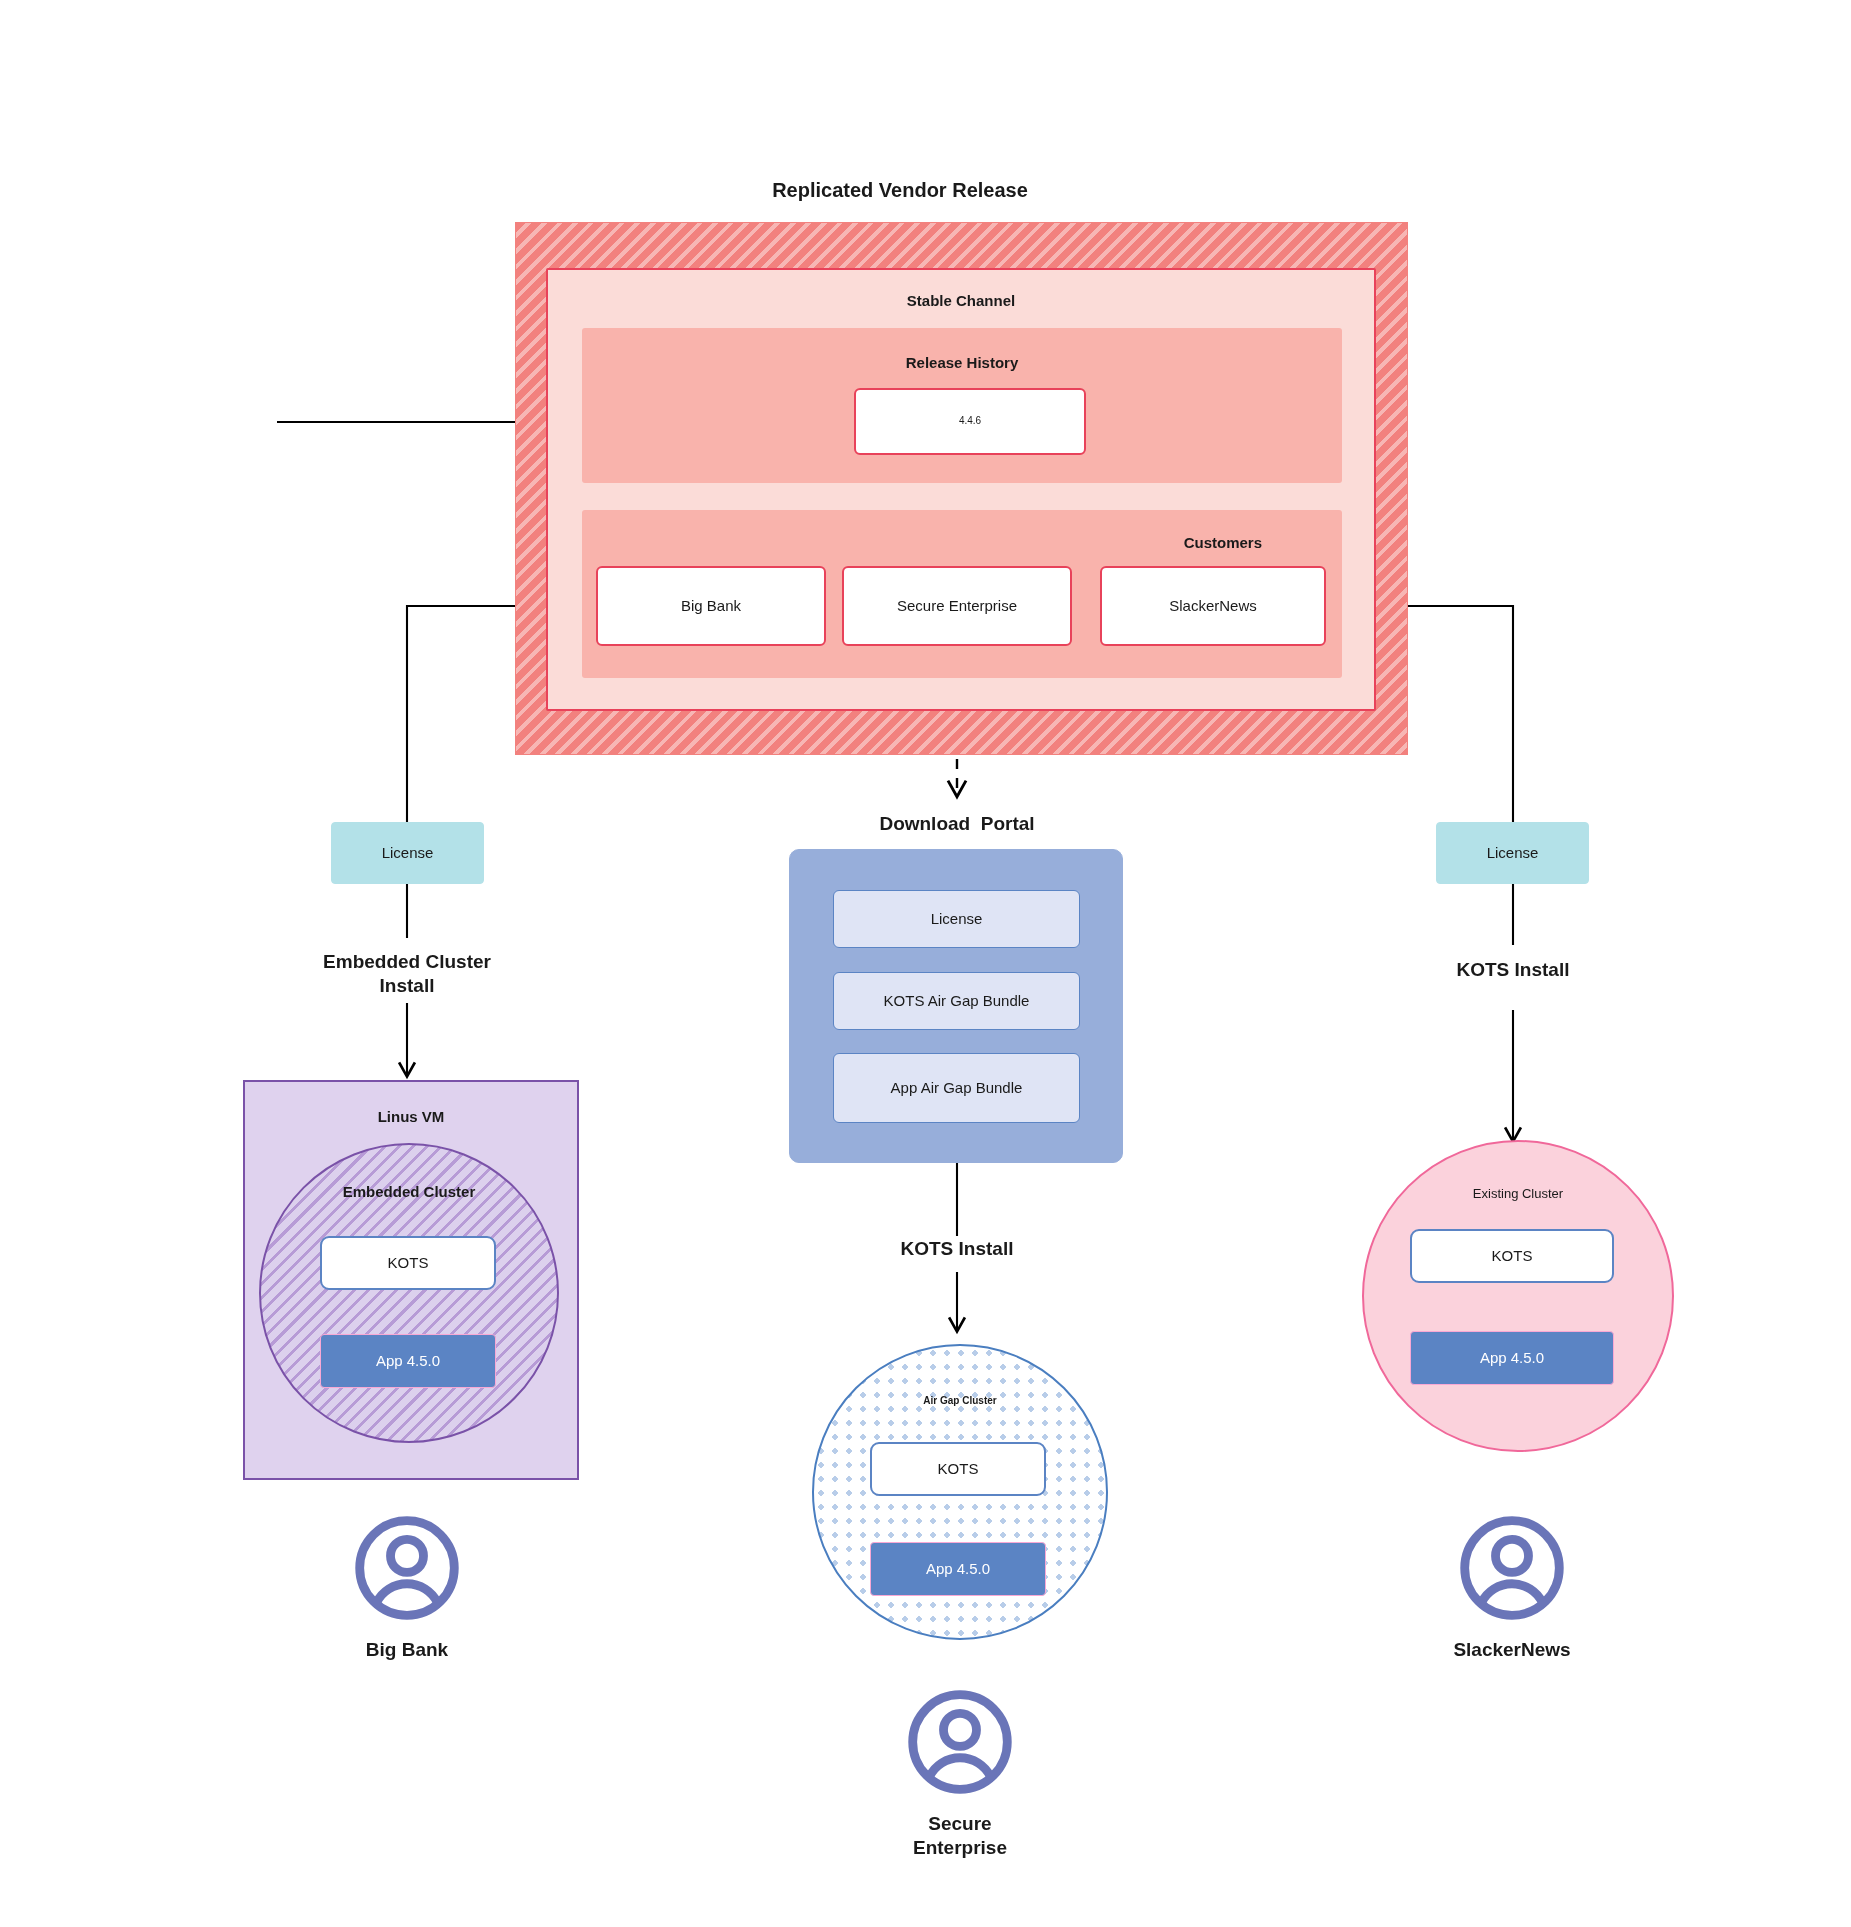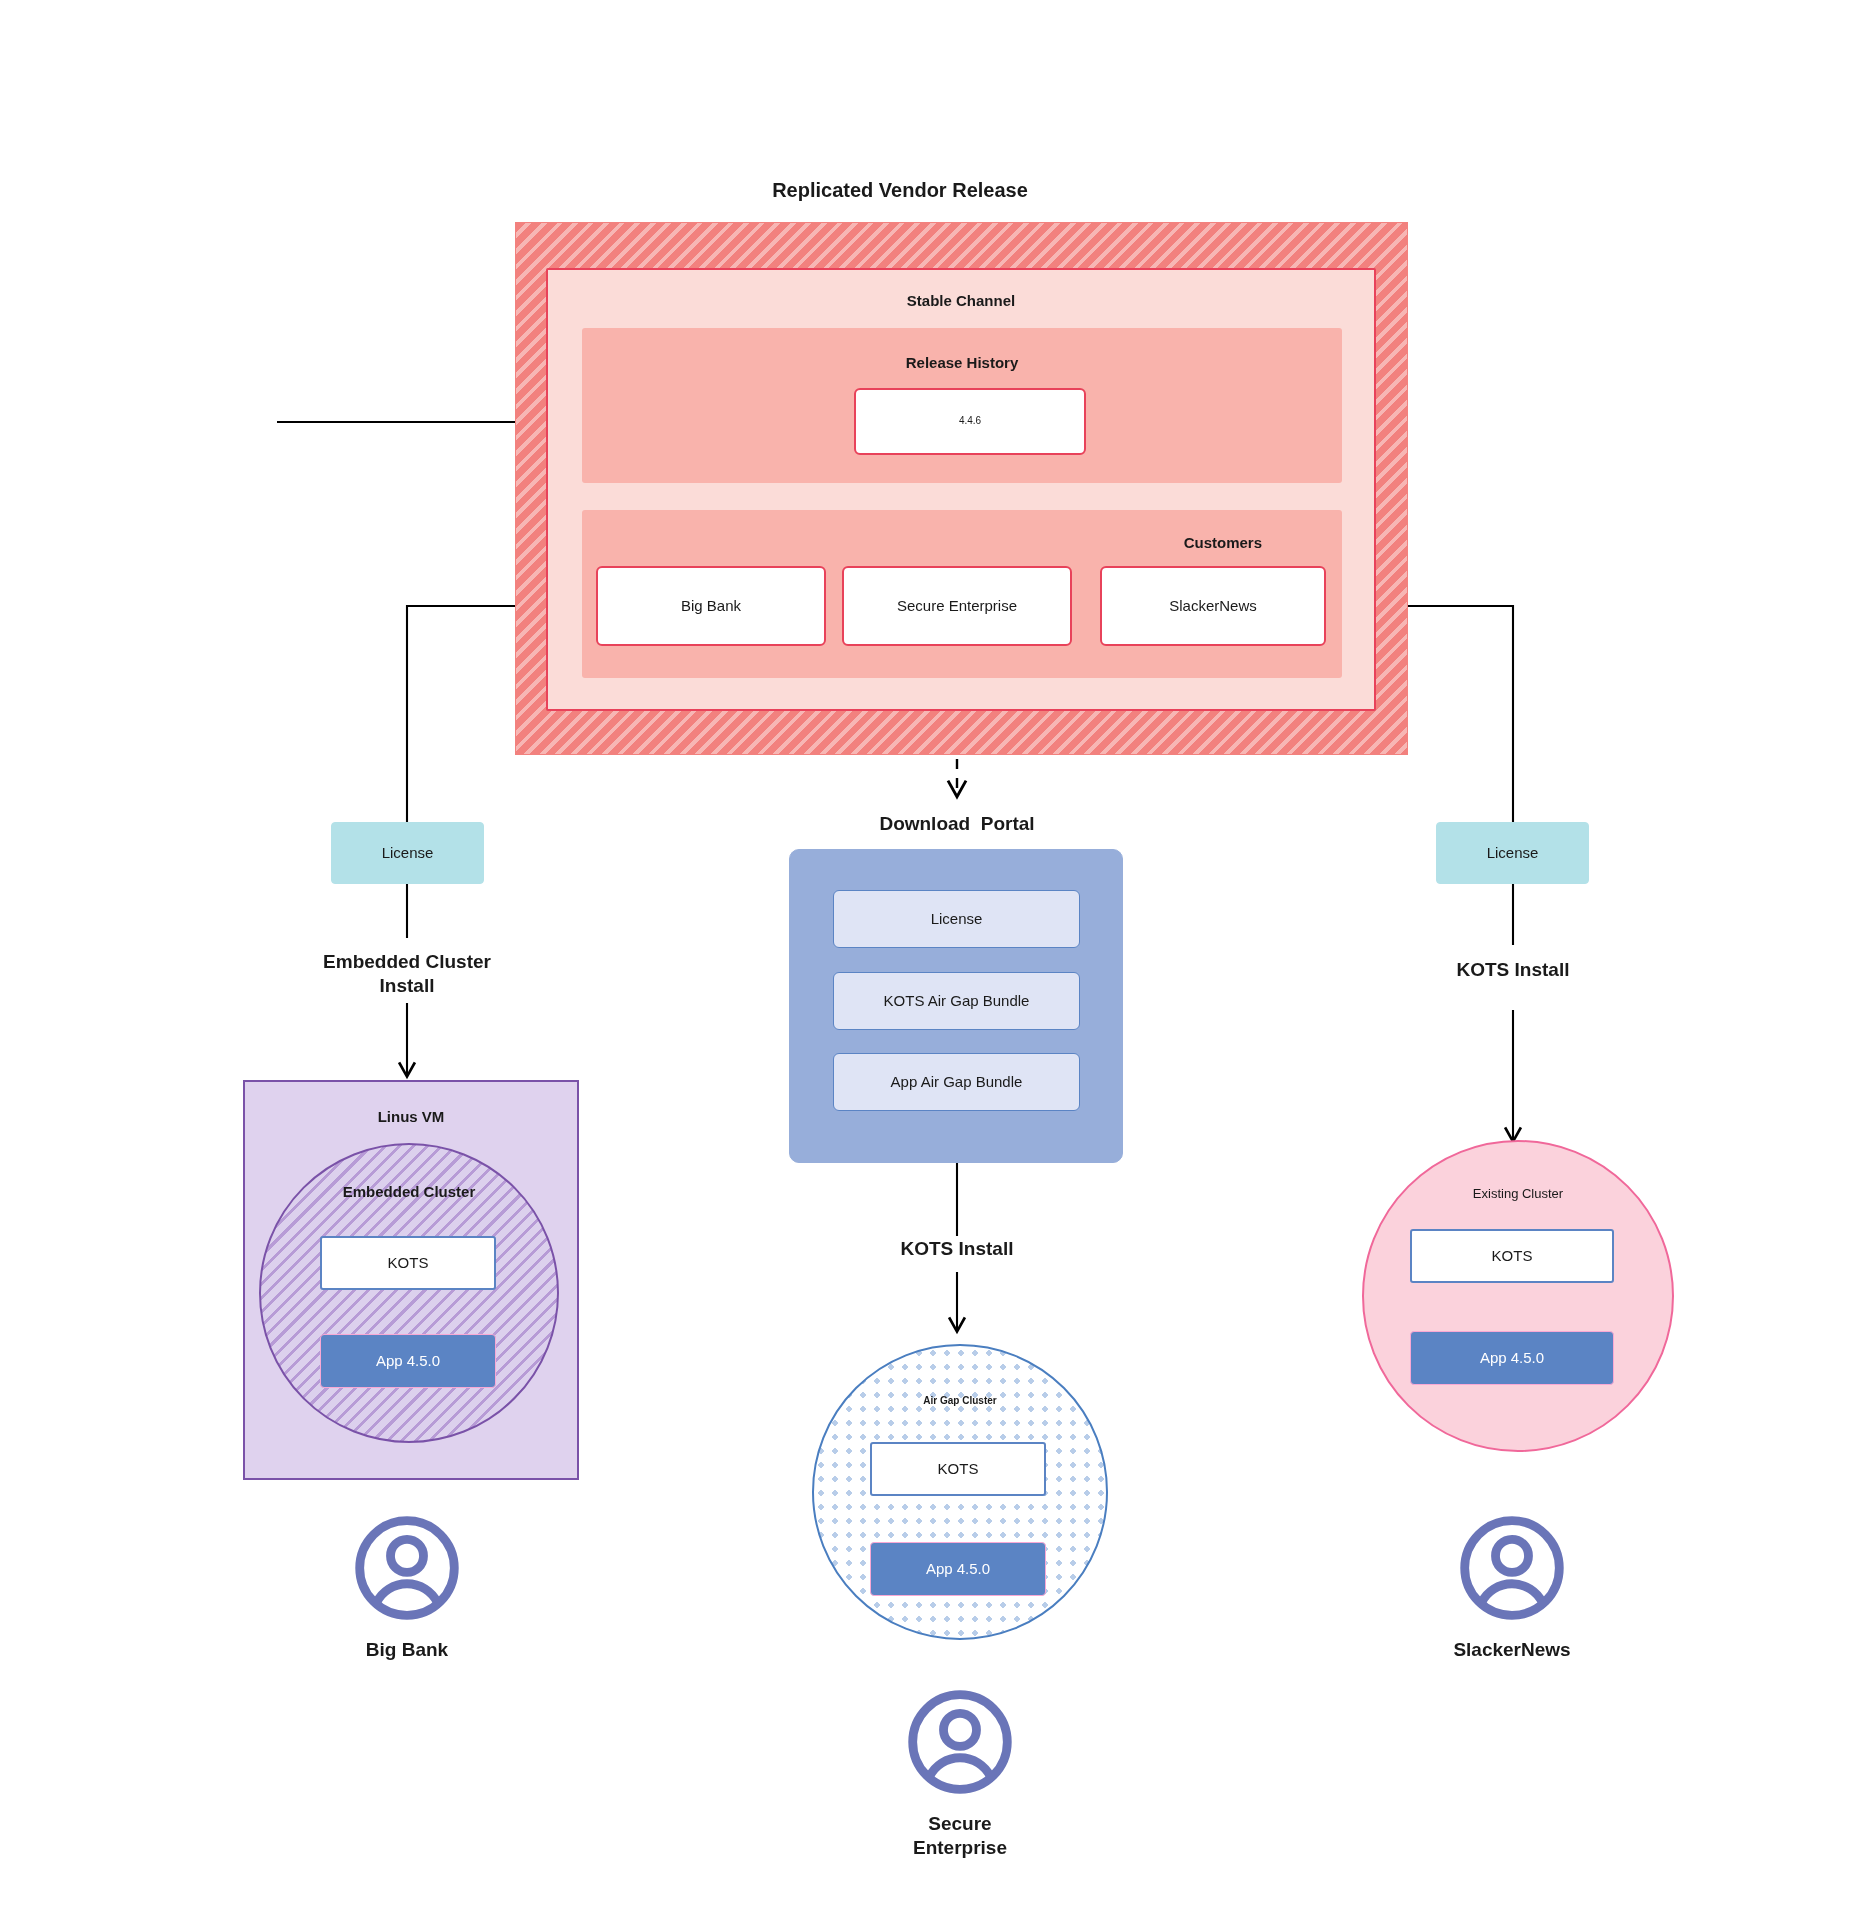"App Air Gap Bundle" div.abs { height: 58px -> 70px }
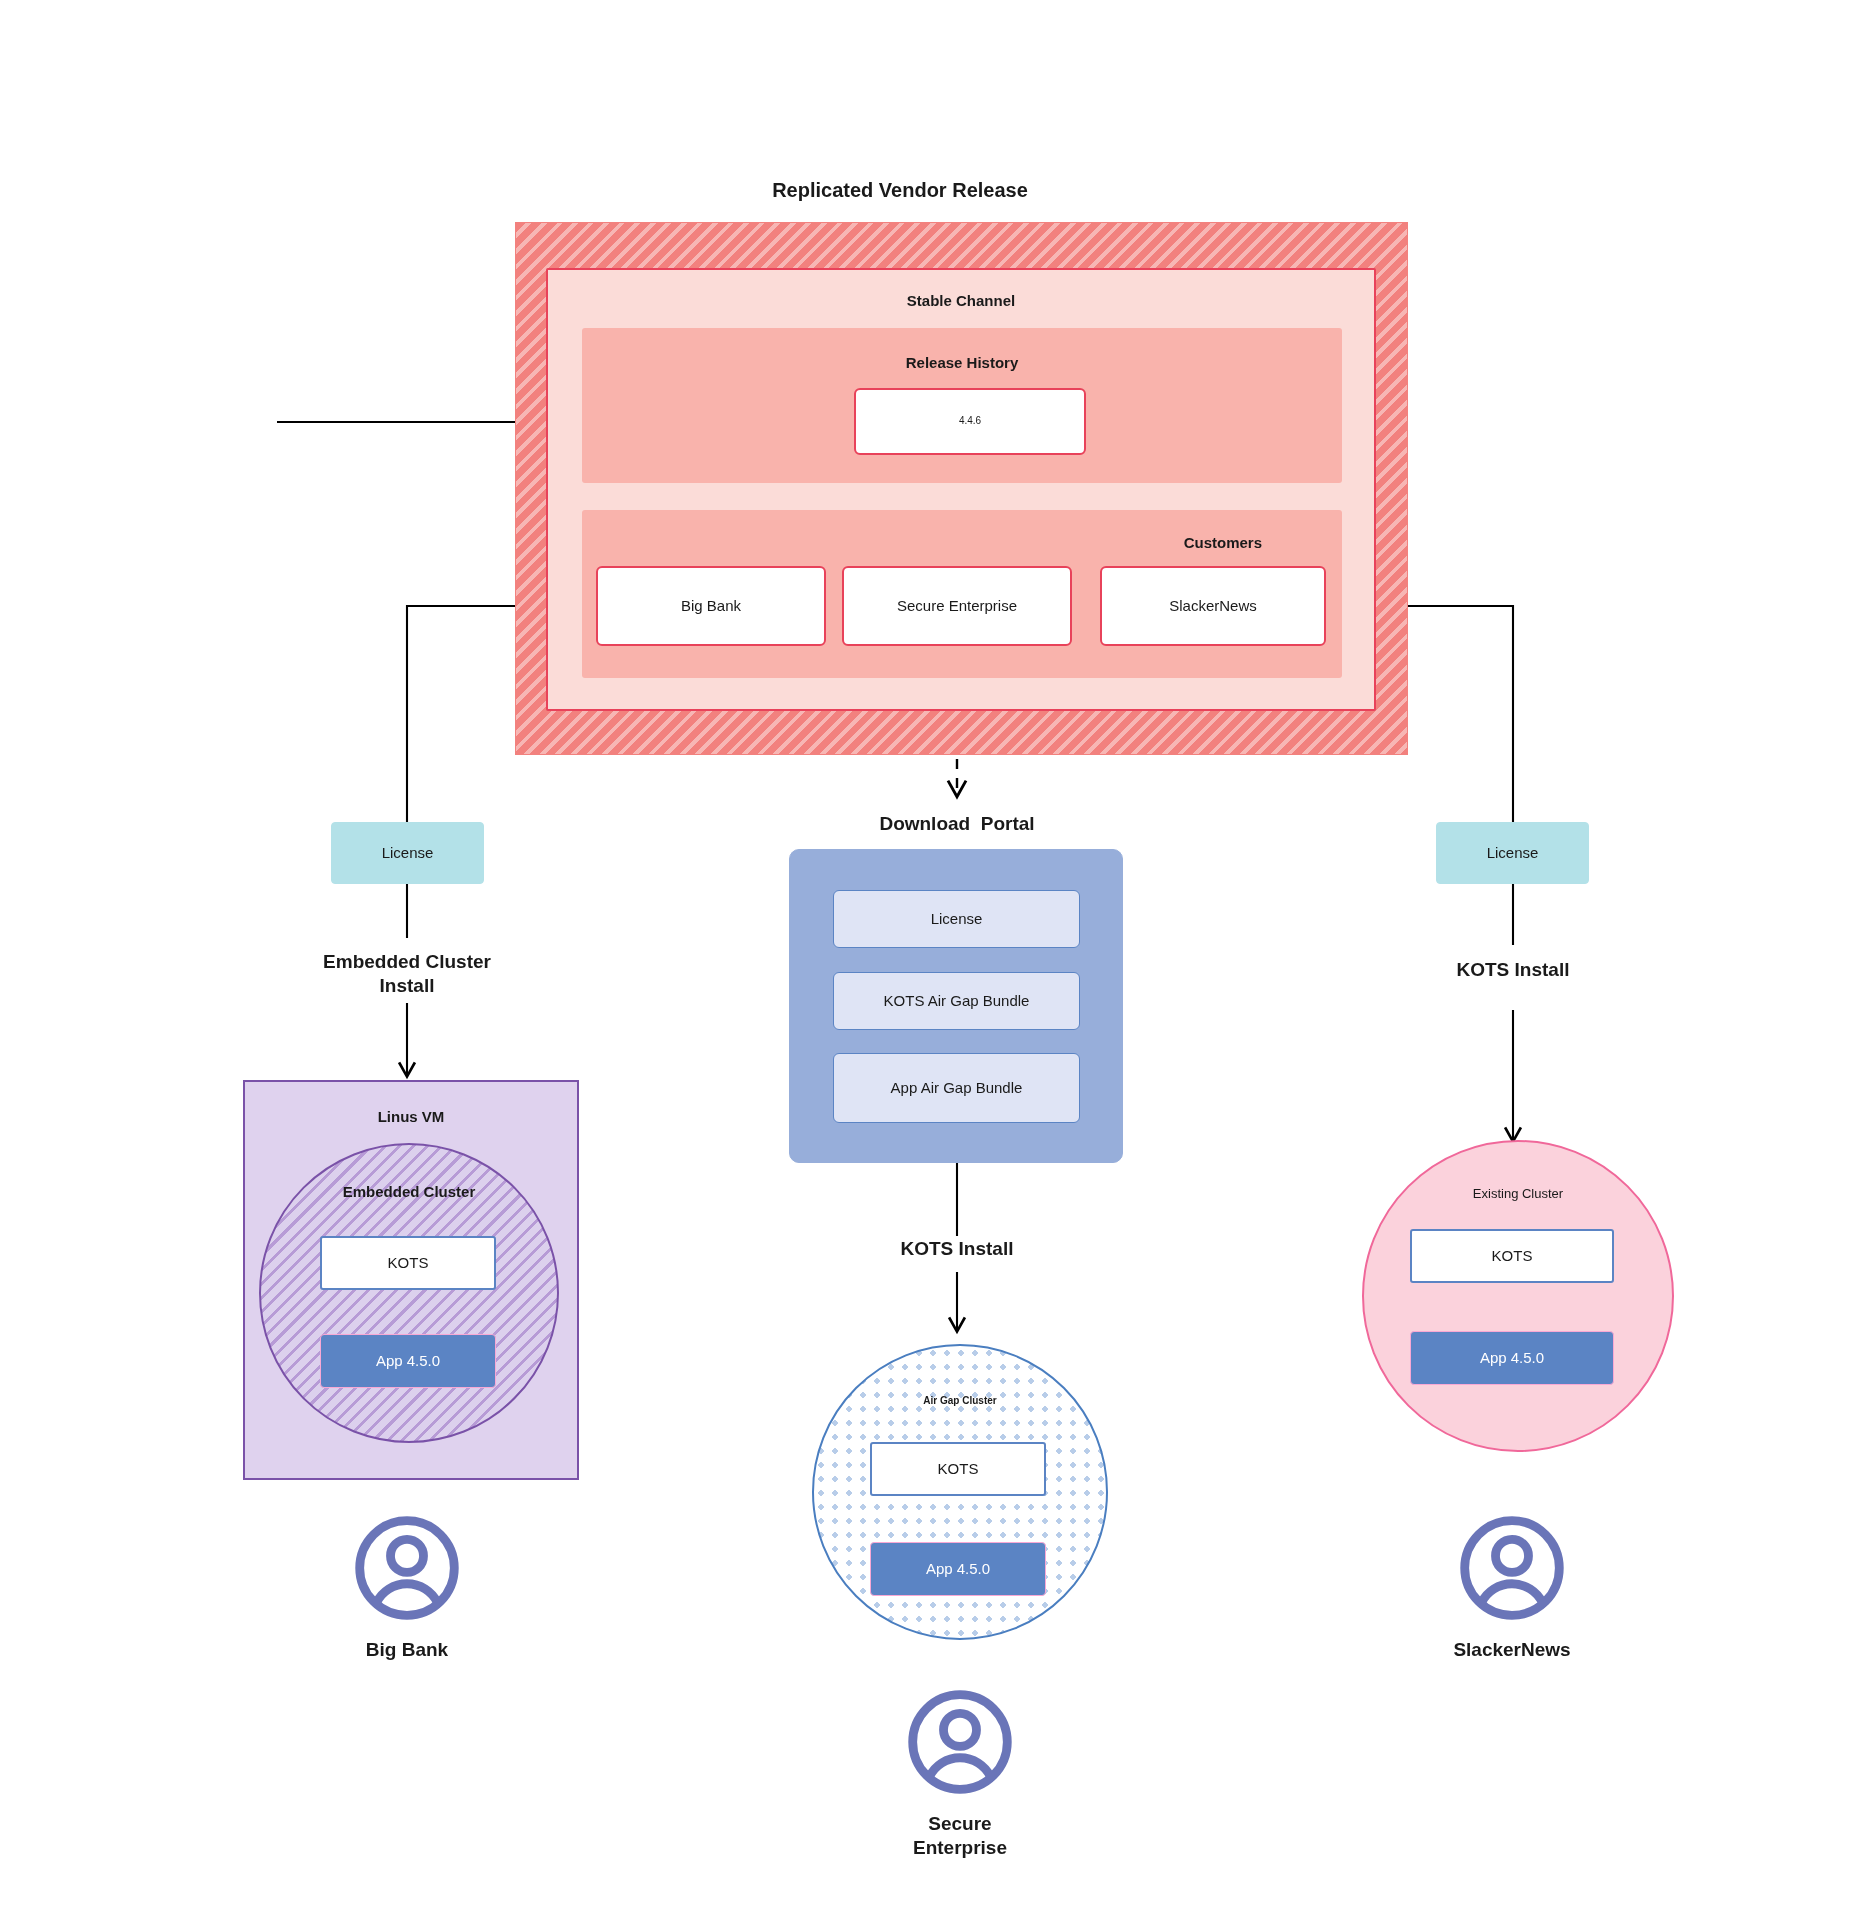"KOTS" .kots-chip { border-radius: 3px -> 9px }
